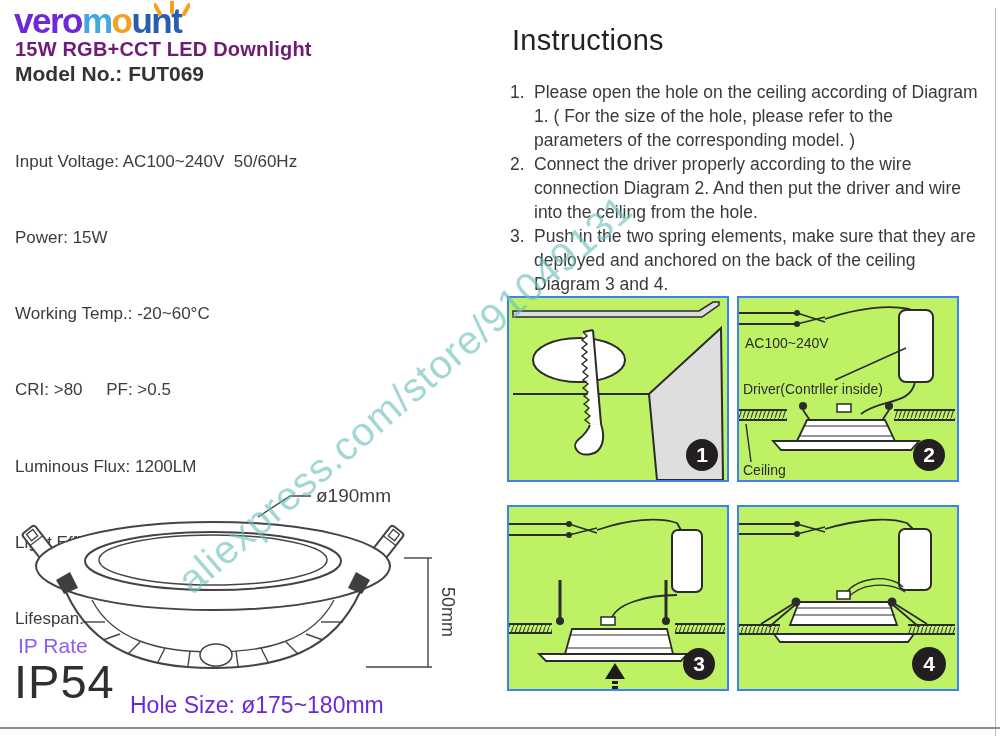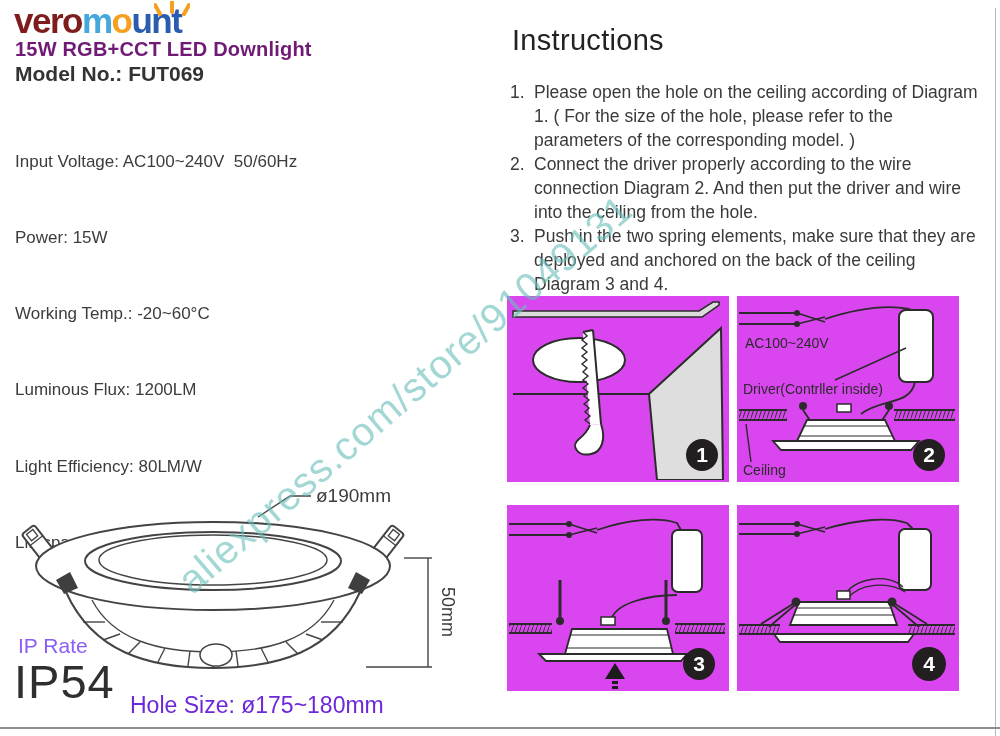"vero" .lg-vero { color: #7f1d1d -> #6d28d9 }
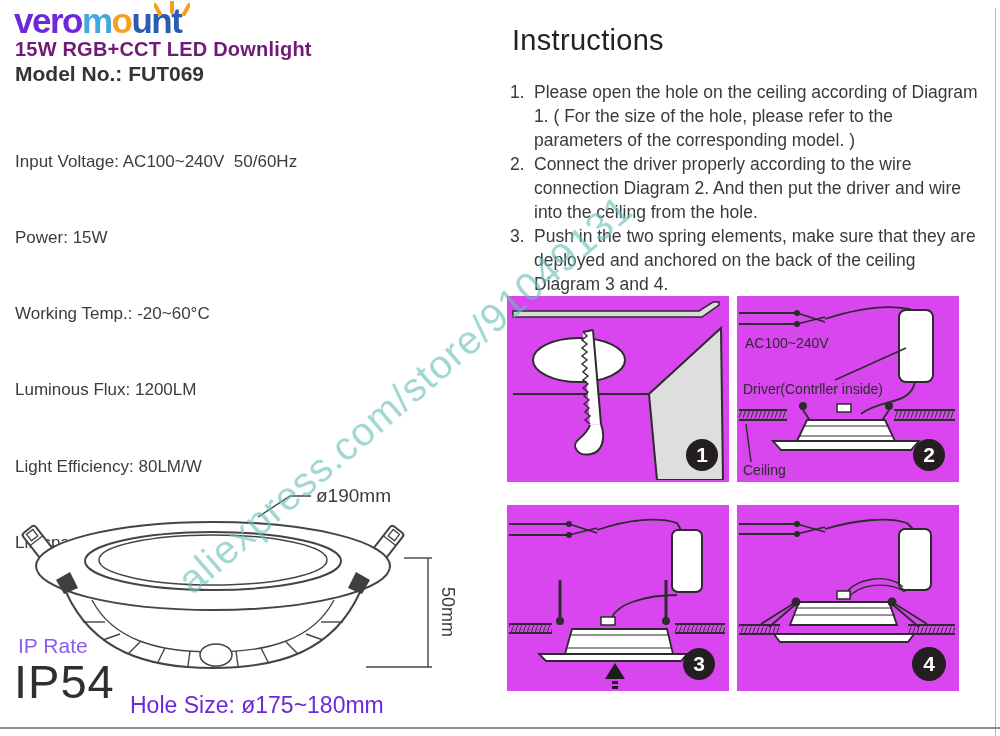"AC100~240V" .diagram-box { background: #d946ef -> #bef264; border: 2px solid #d946ef -> 2px solid #3b82f6 }
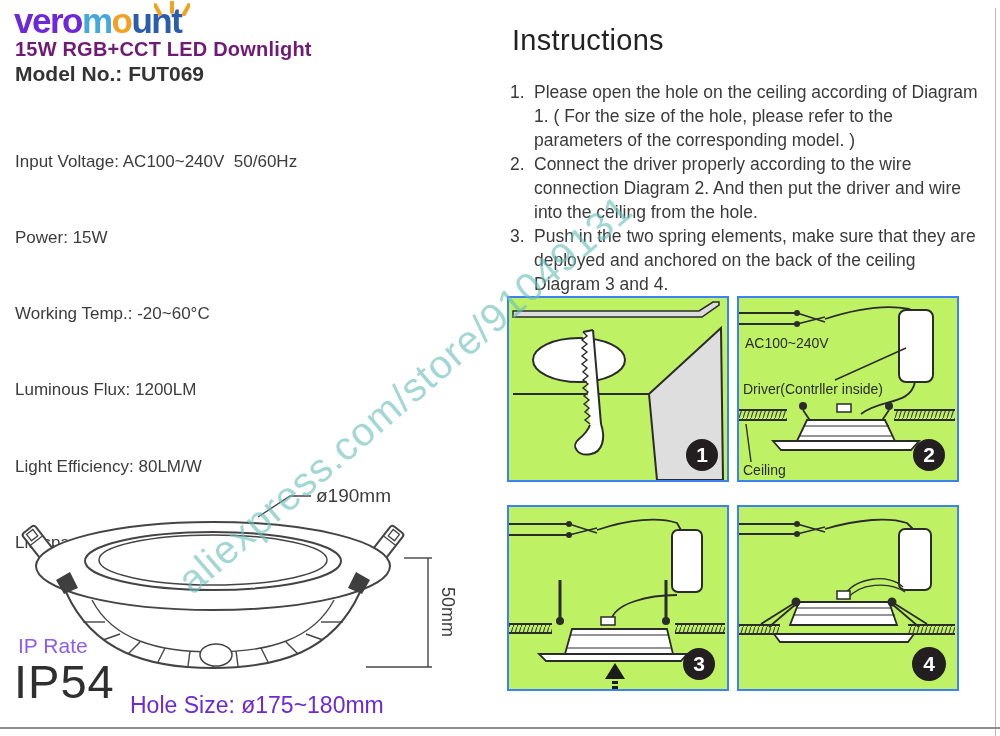"CRI: >80 PF: >0.5" li { html: none -> <li>CRI: &gt;80 PF: &gt;0.5</li> }
